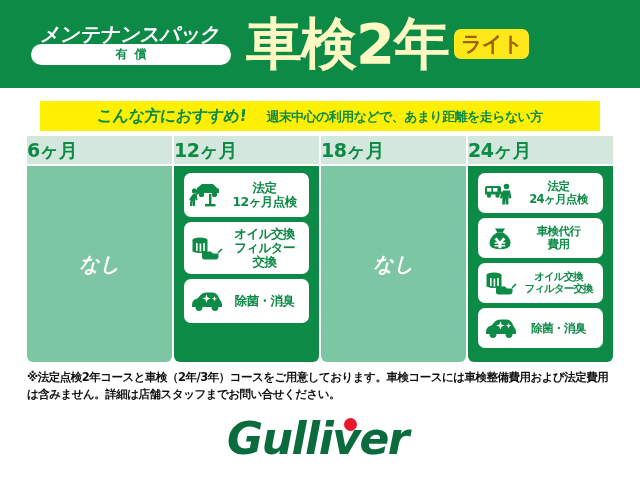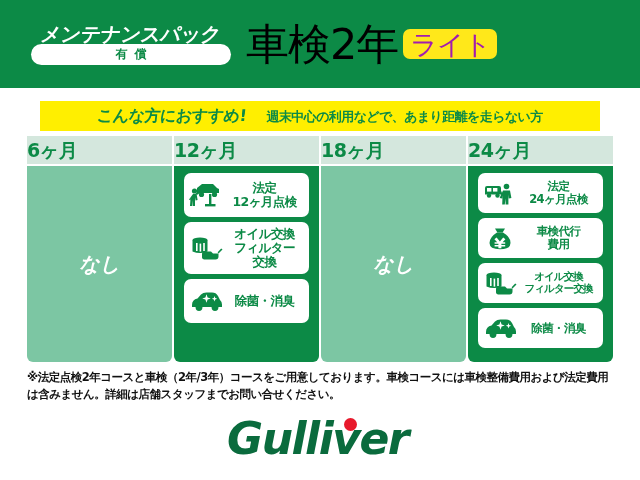"車検2年" .syaken { color: #000000 -> #fef9c3; font-size: 43px -> 56px; font-weight: normal -> bold }
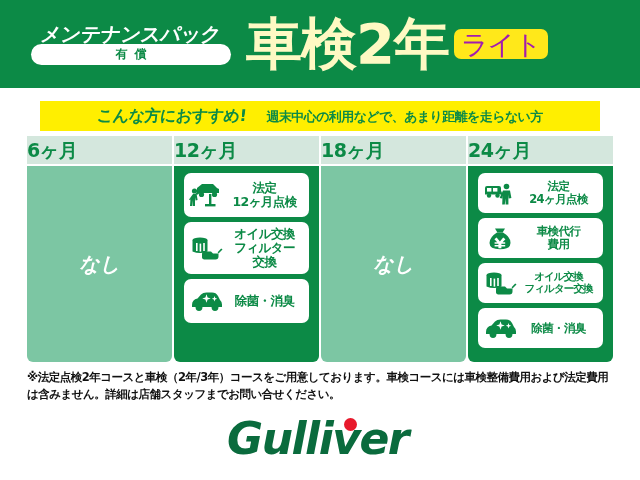"ライト" .light-badge span { color: #a21caf -> #a16207; font-size: 27px -> 21px; font-weight: normal -> bold }
